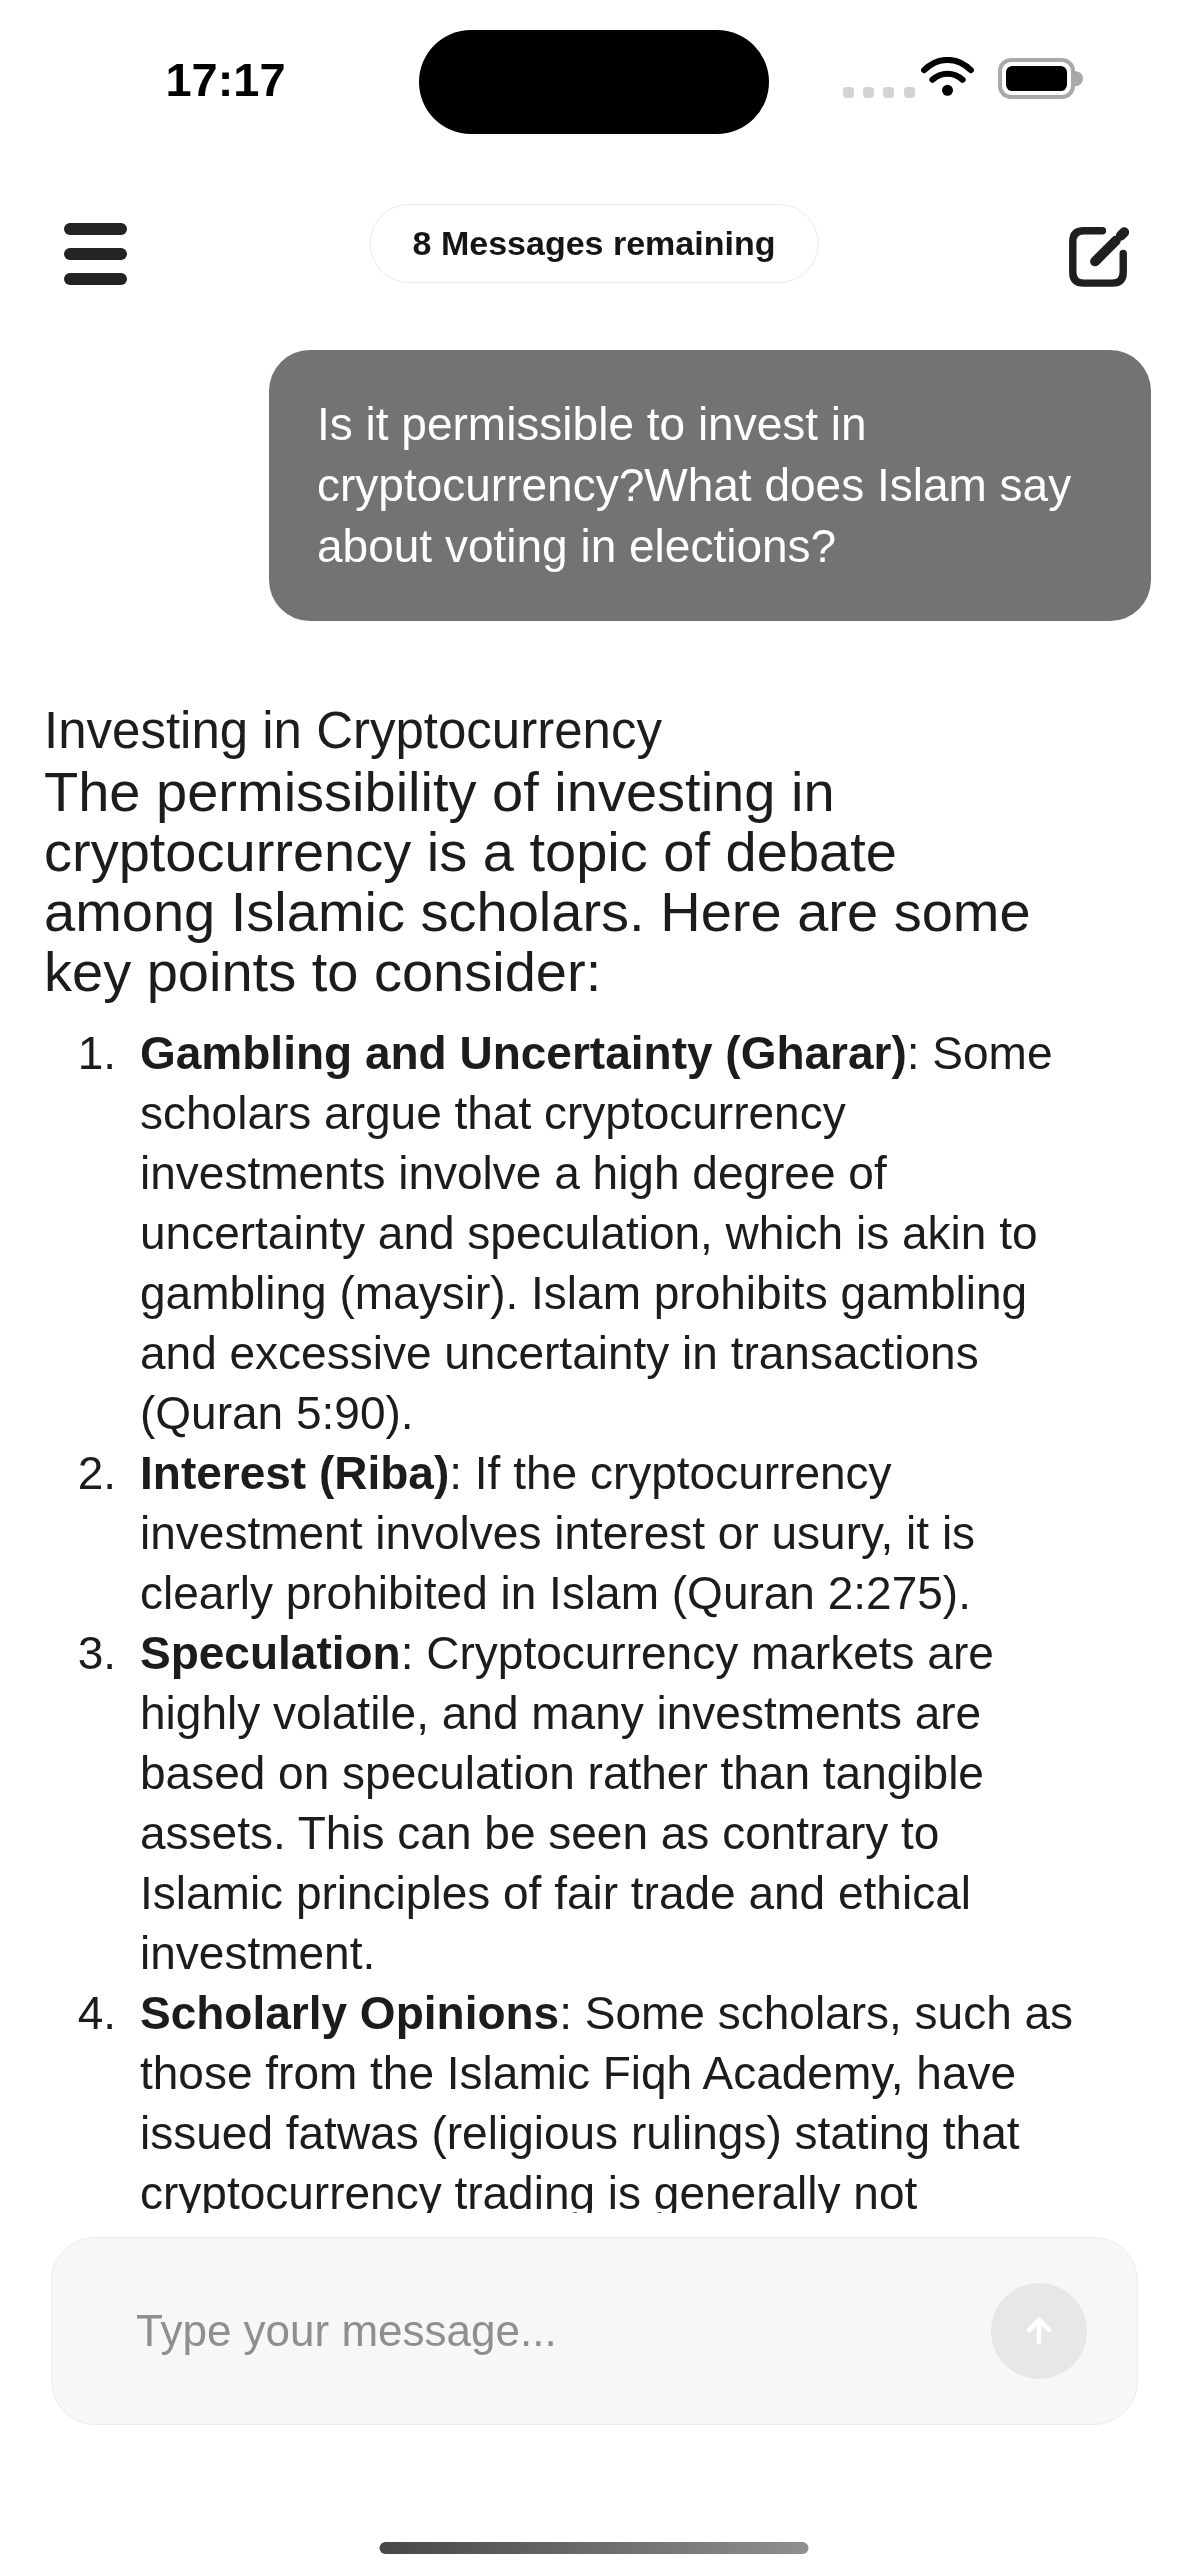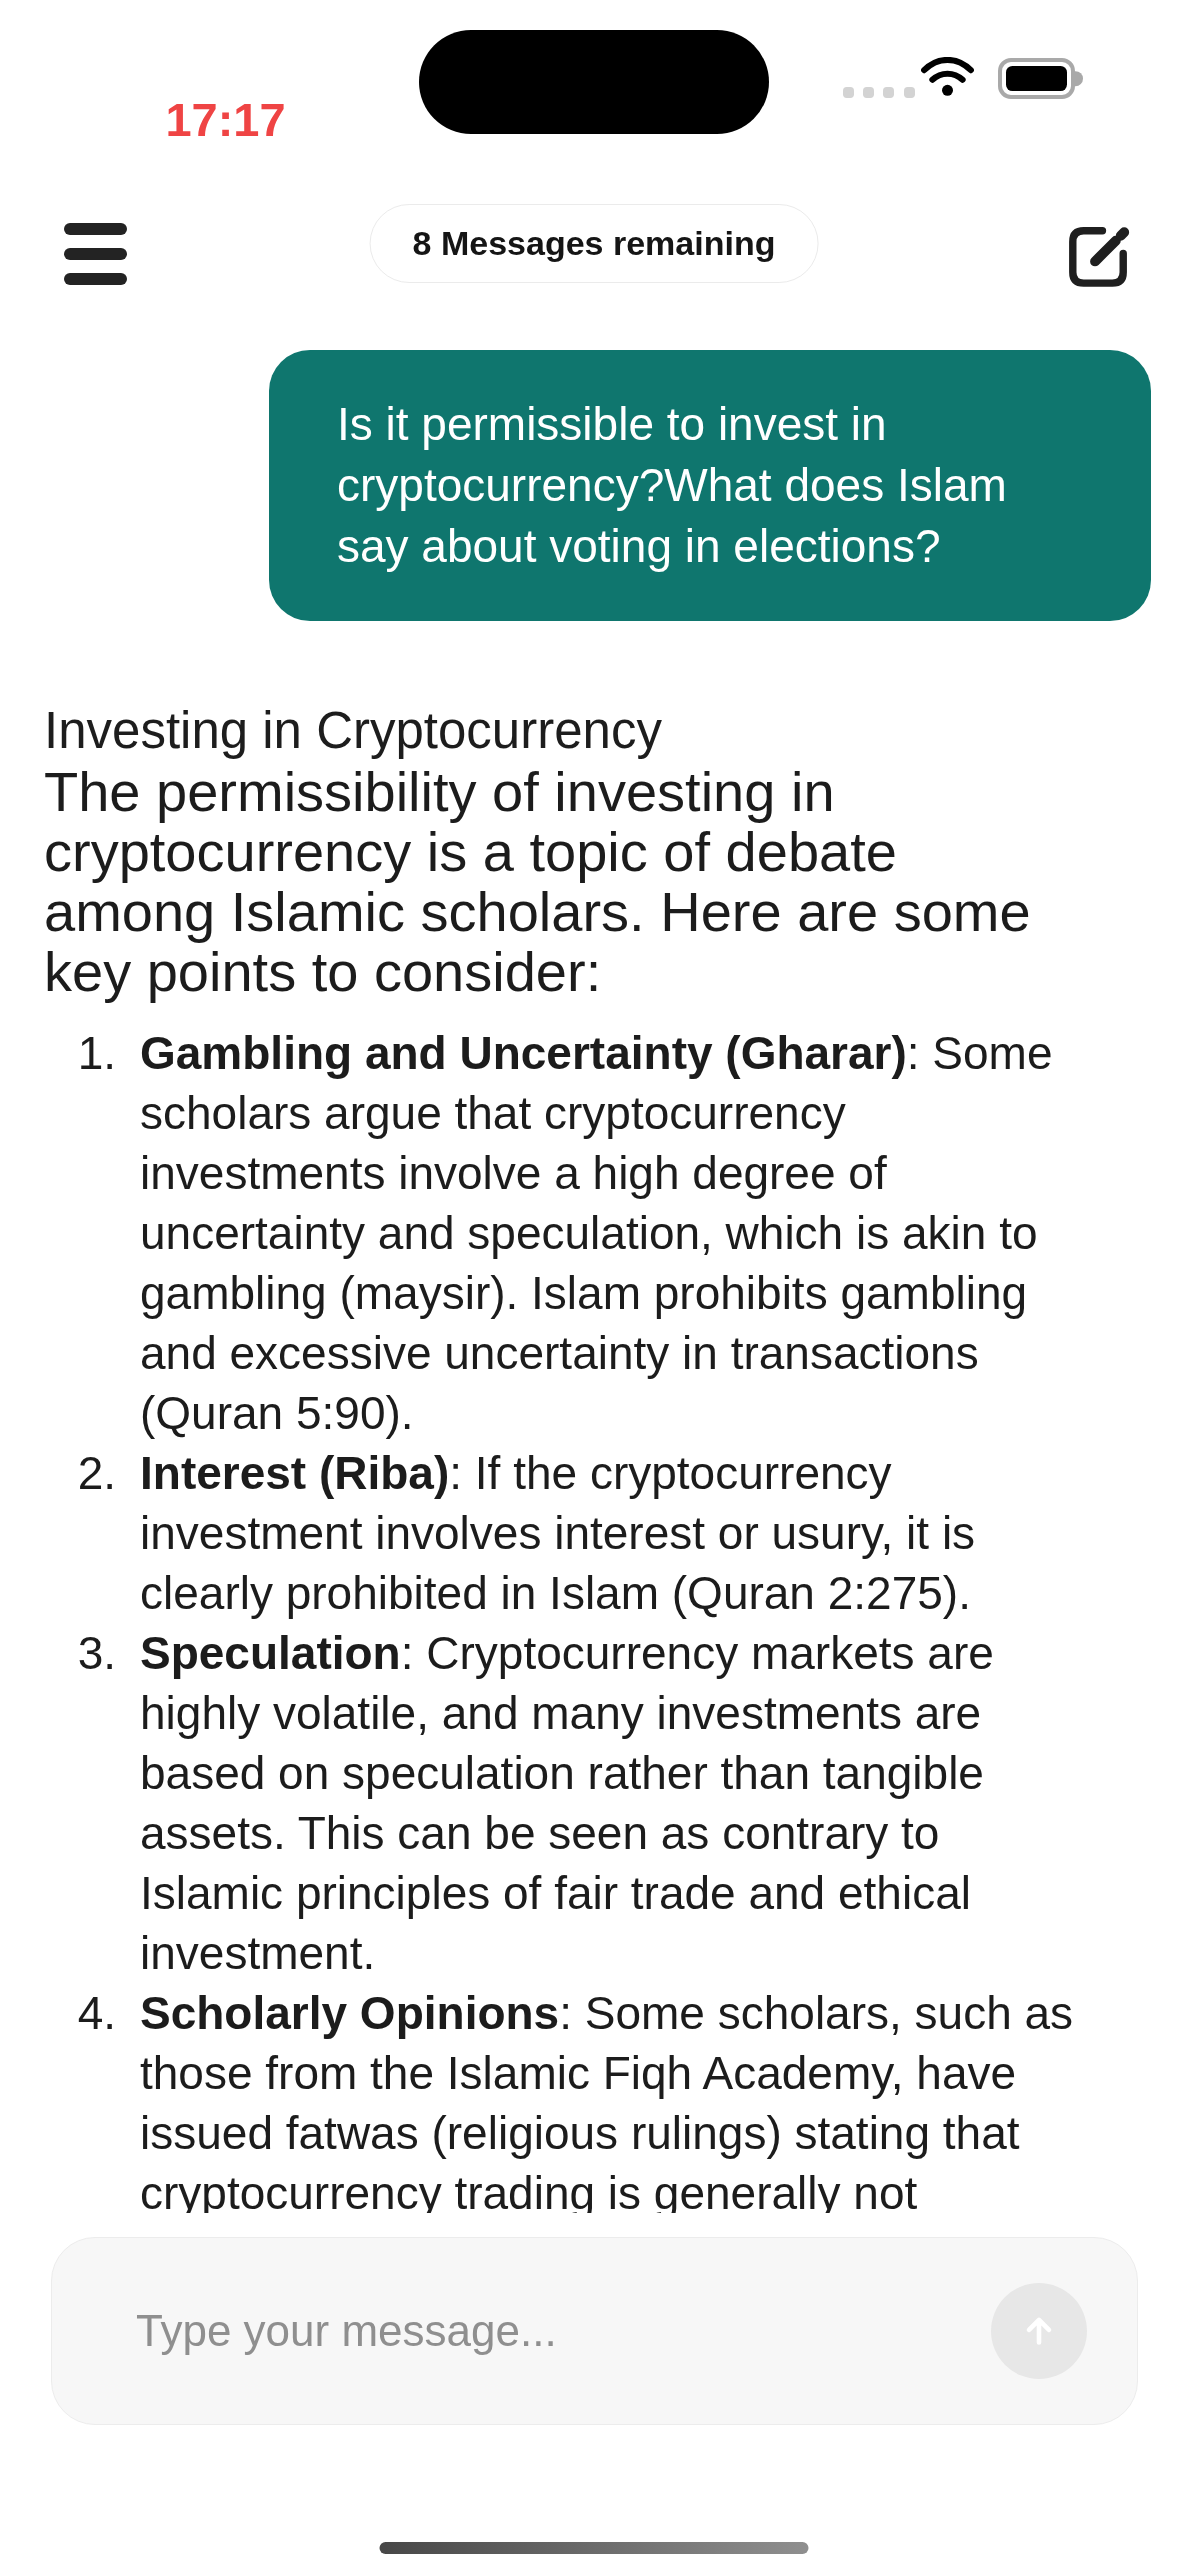"17:17" .time { color: #ef4444 -> #000000; margin-top: 40px -> none }
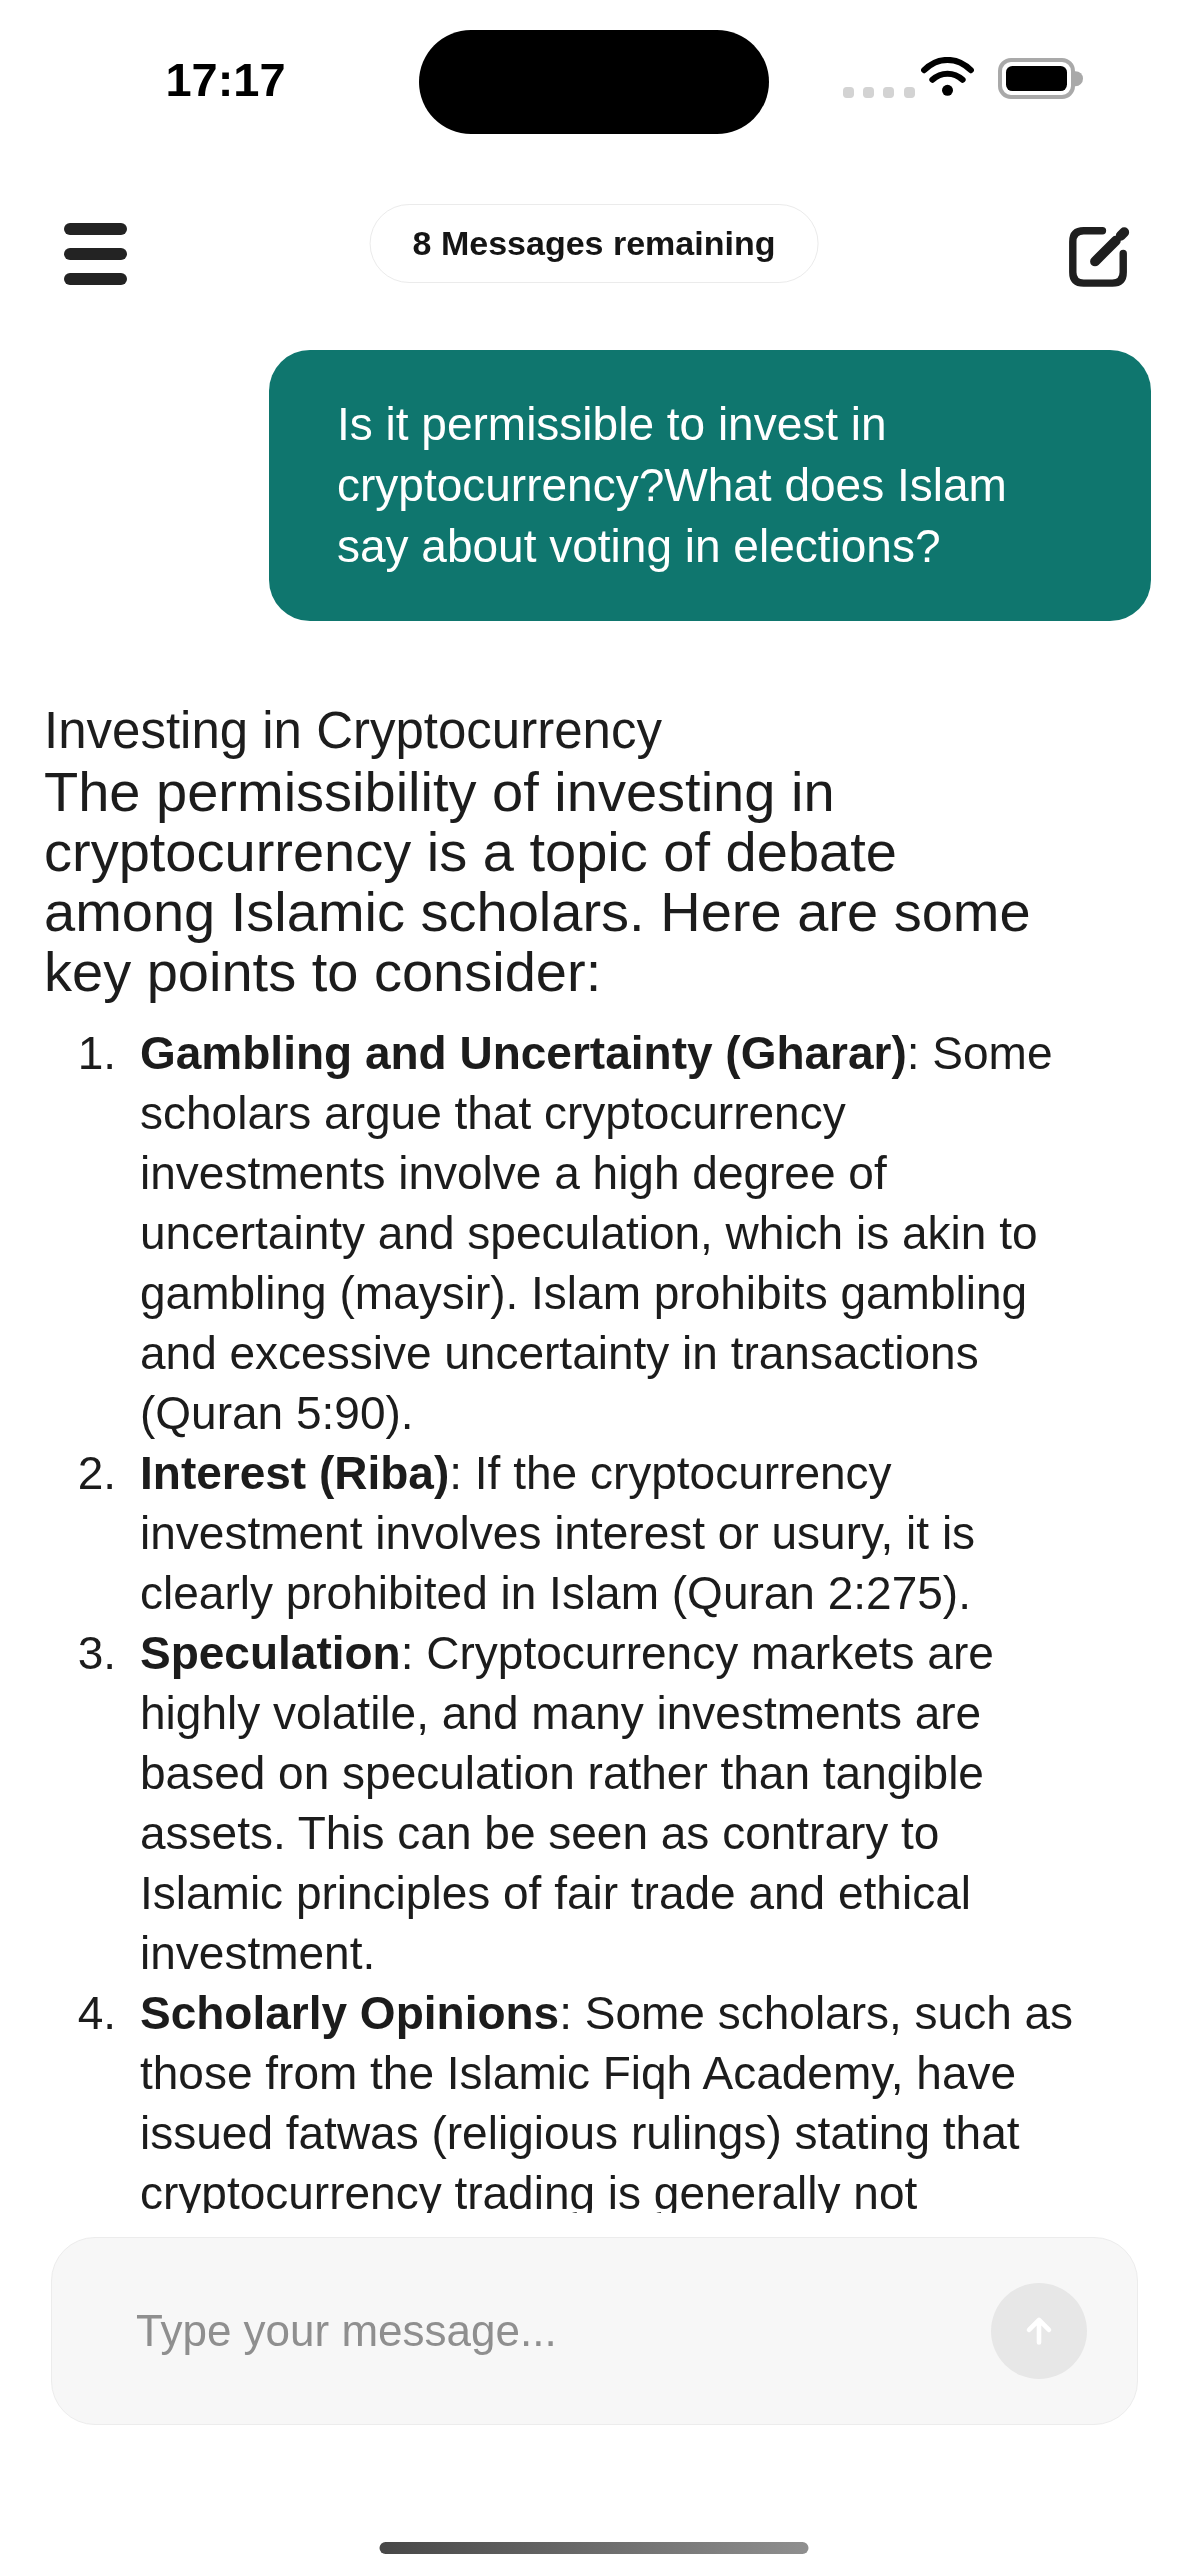"Is it permissible to invest" .bubble { background: #0f766e -> #737373; padding: 44px 68px -> 44px 48px }
